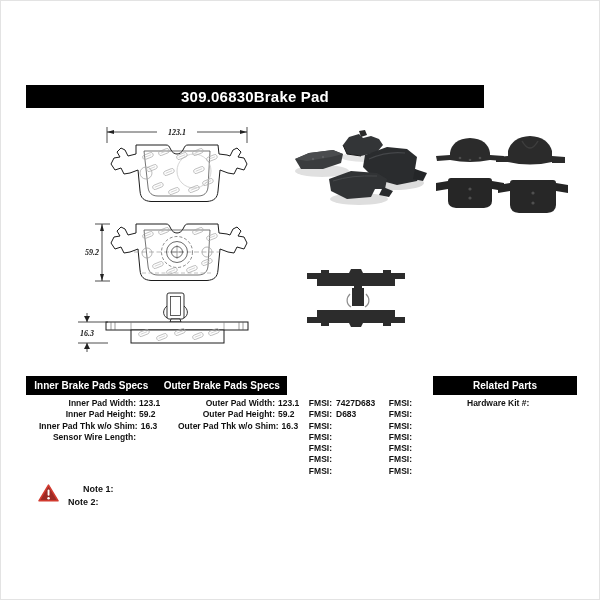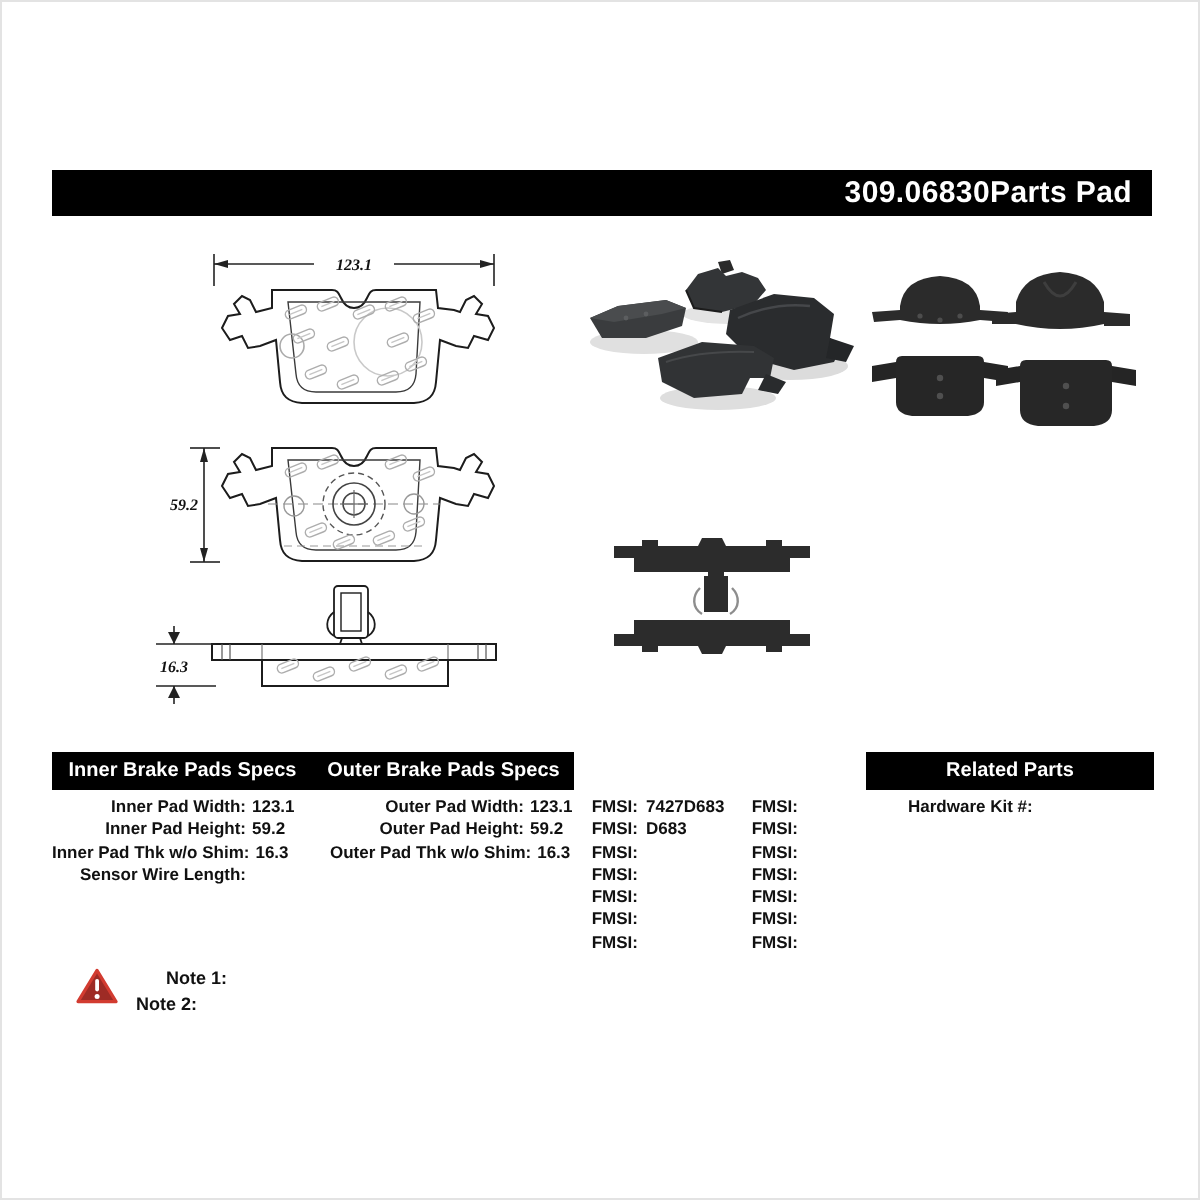"309.06830" .hdr { justify-content: flex-end -> center; width: 550px -> 458px }
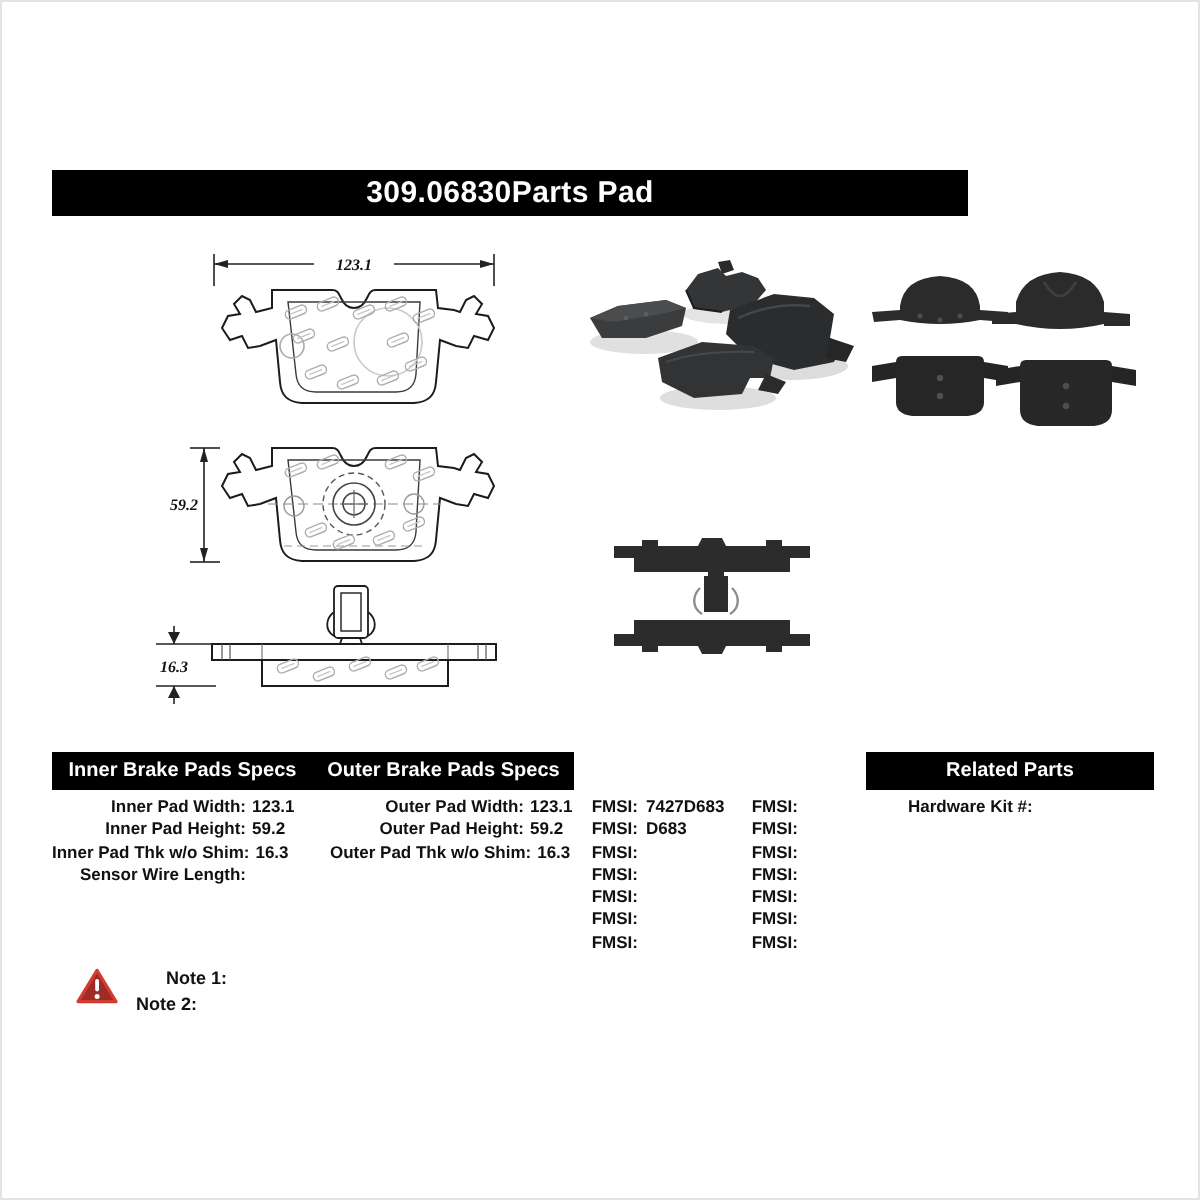"Parts Pad" span.cat { text: Parts -> Brake }
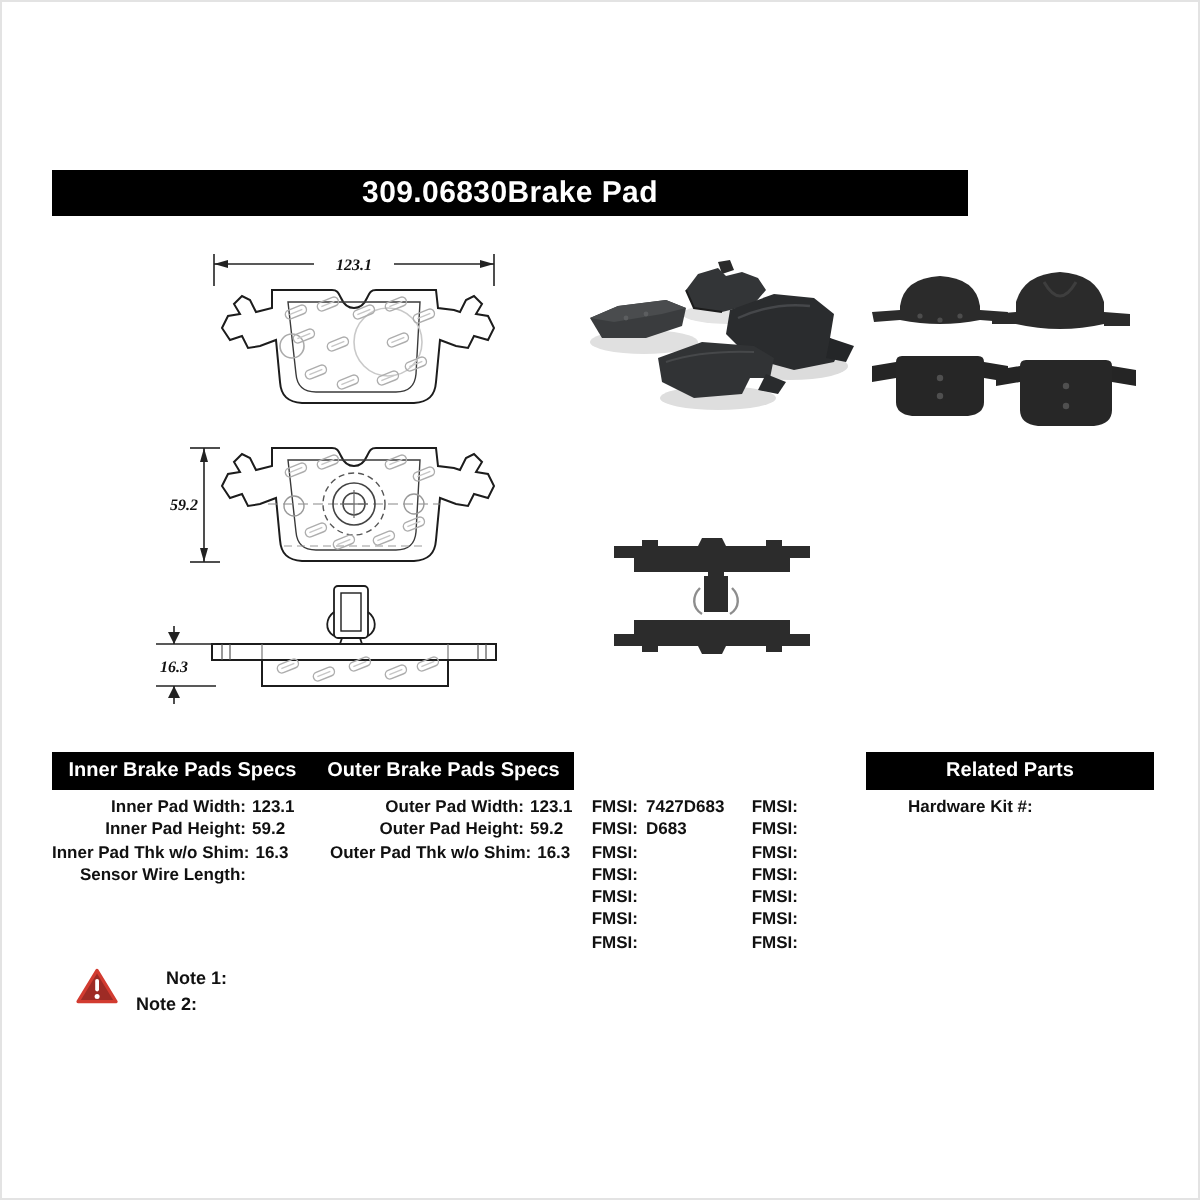"Inner Pad Width:" .col { margin-left: none -> 13px }
